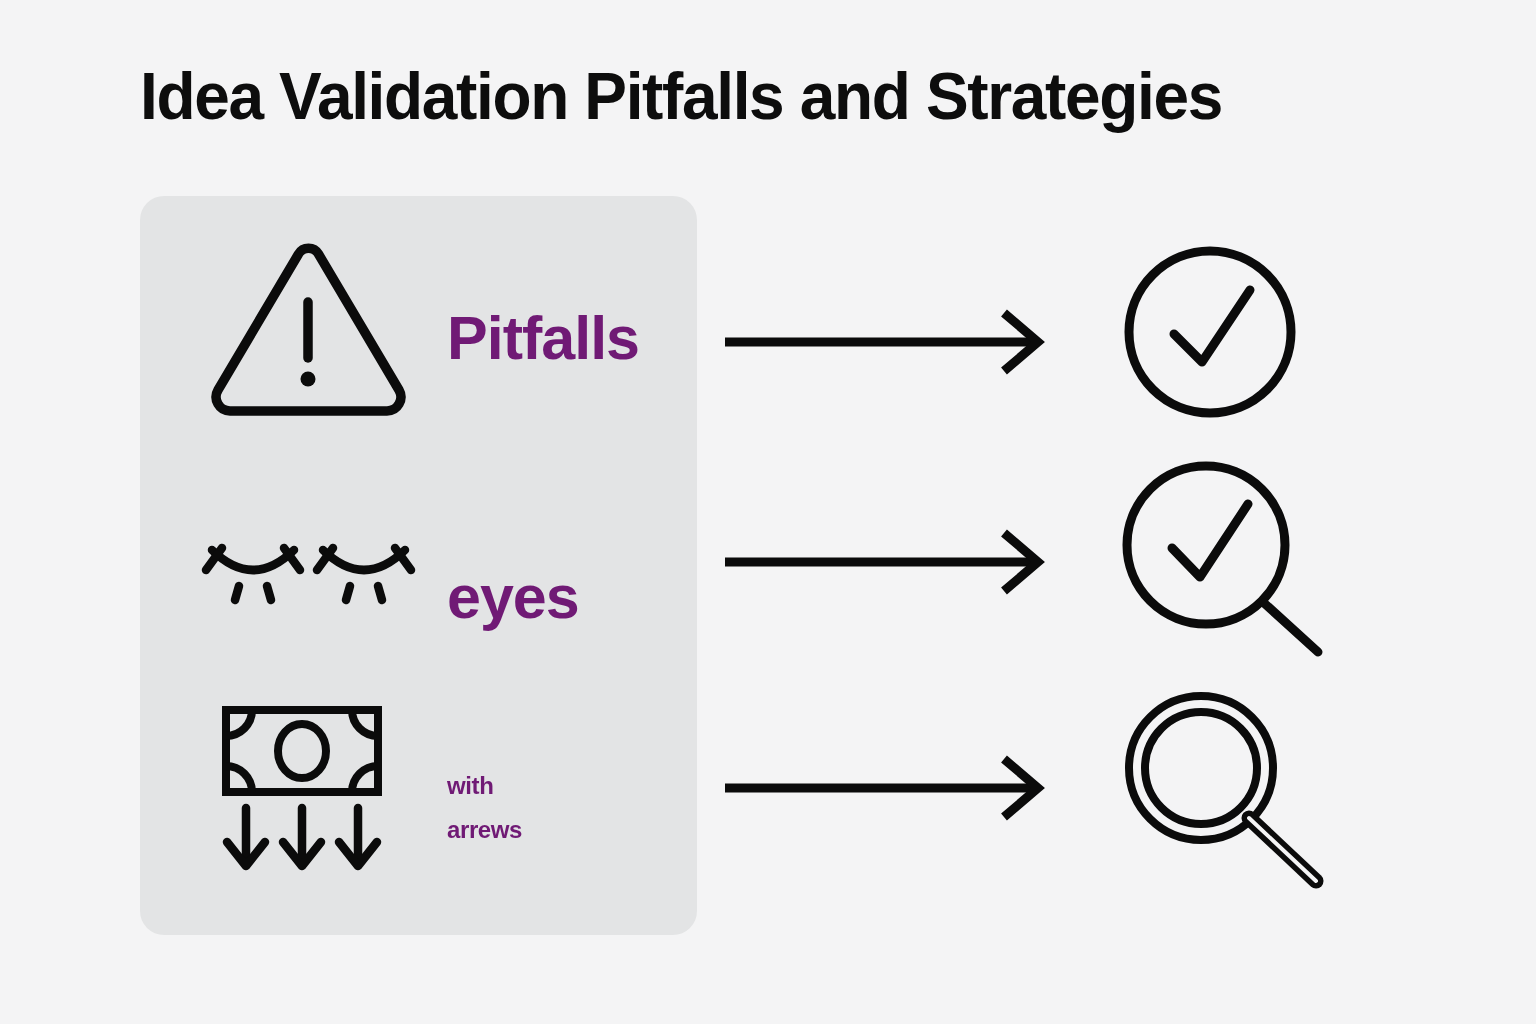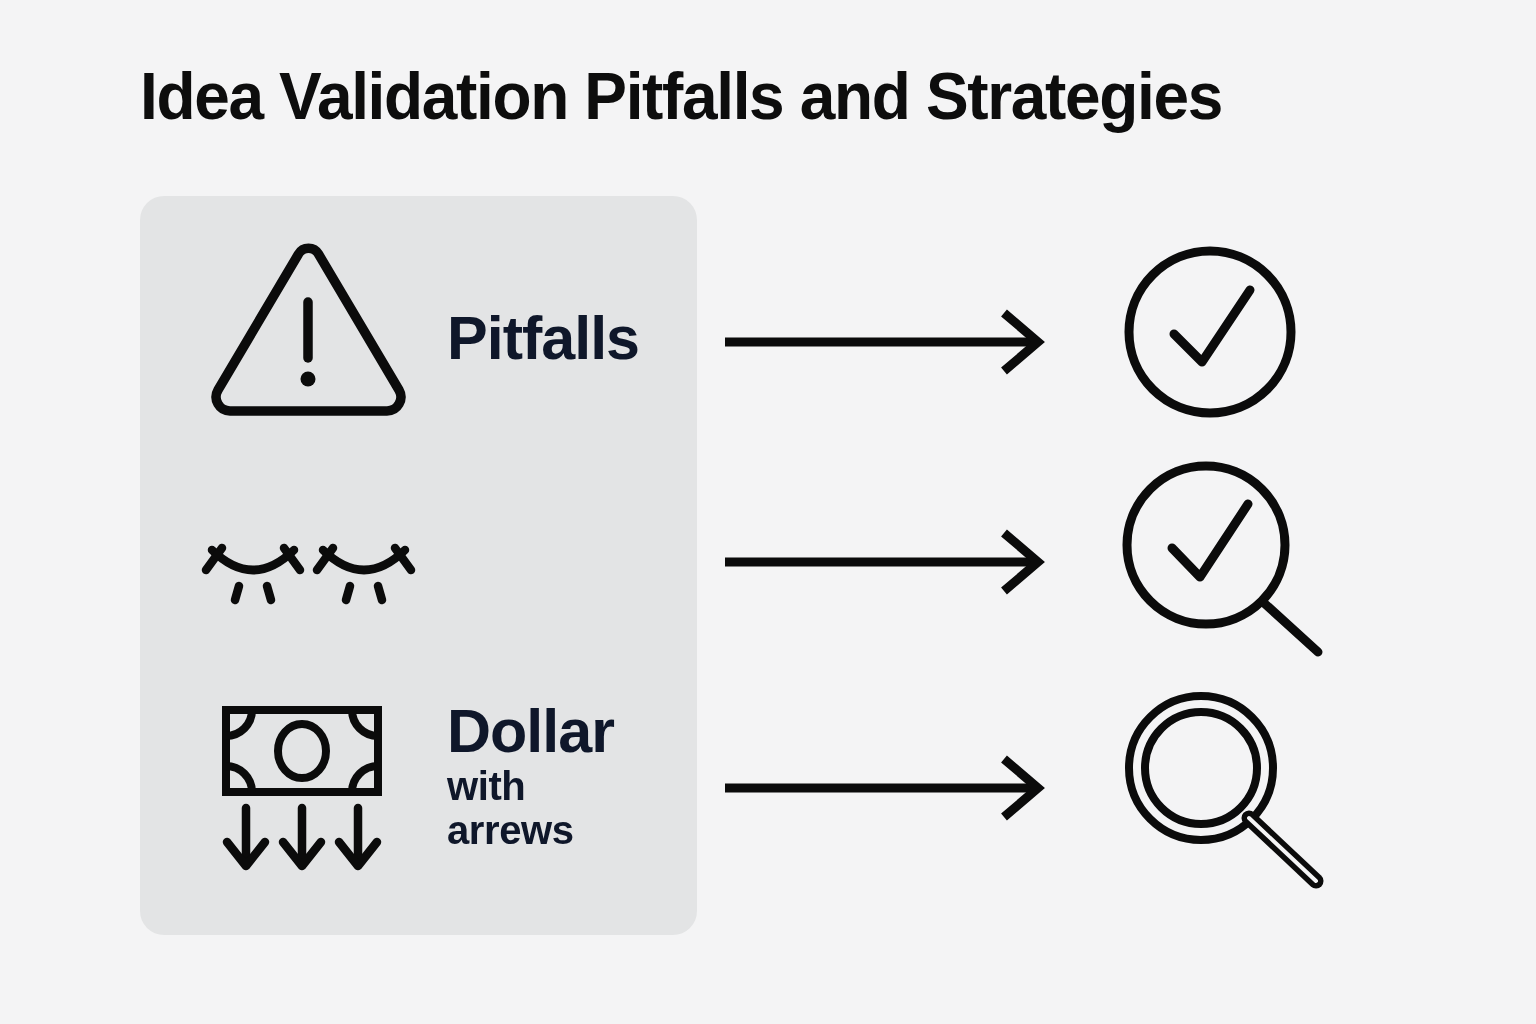"Pitfalls" .row-label { color: #0f172a -> #701a75 }
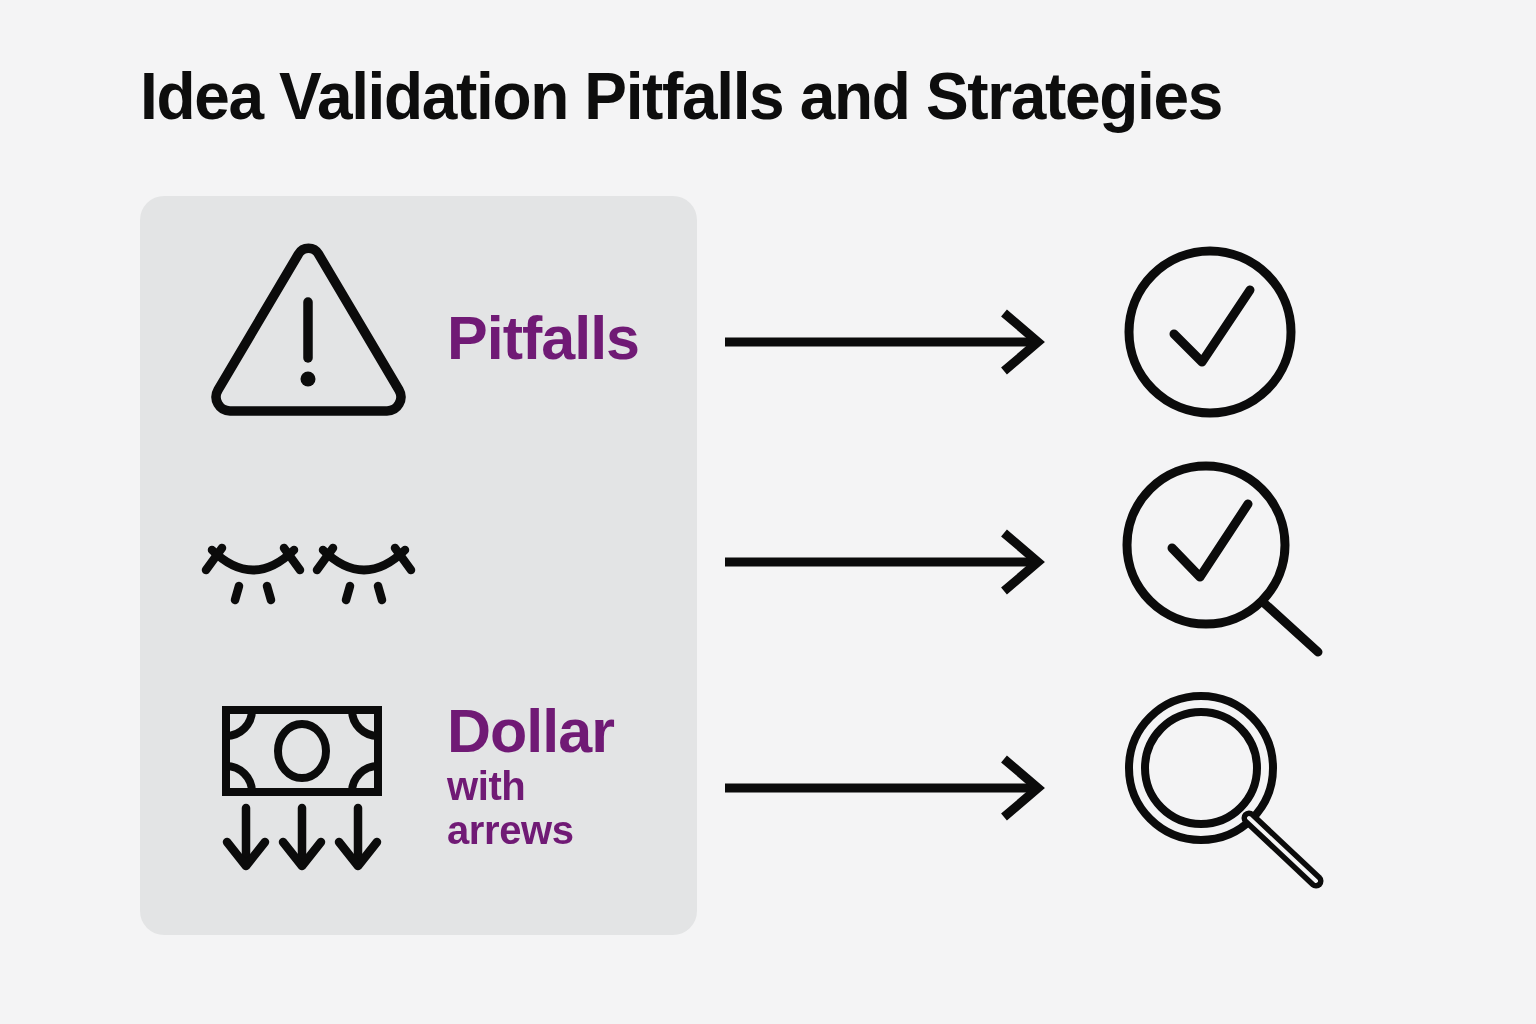"eyes" span { html: none -> <span>eyes</span> }
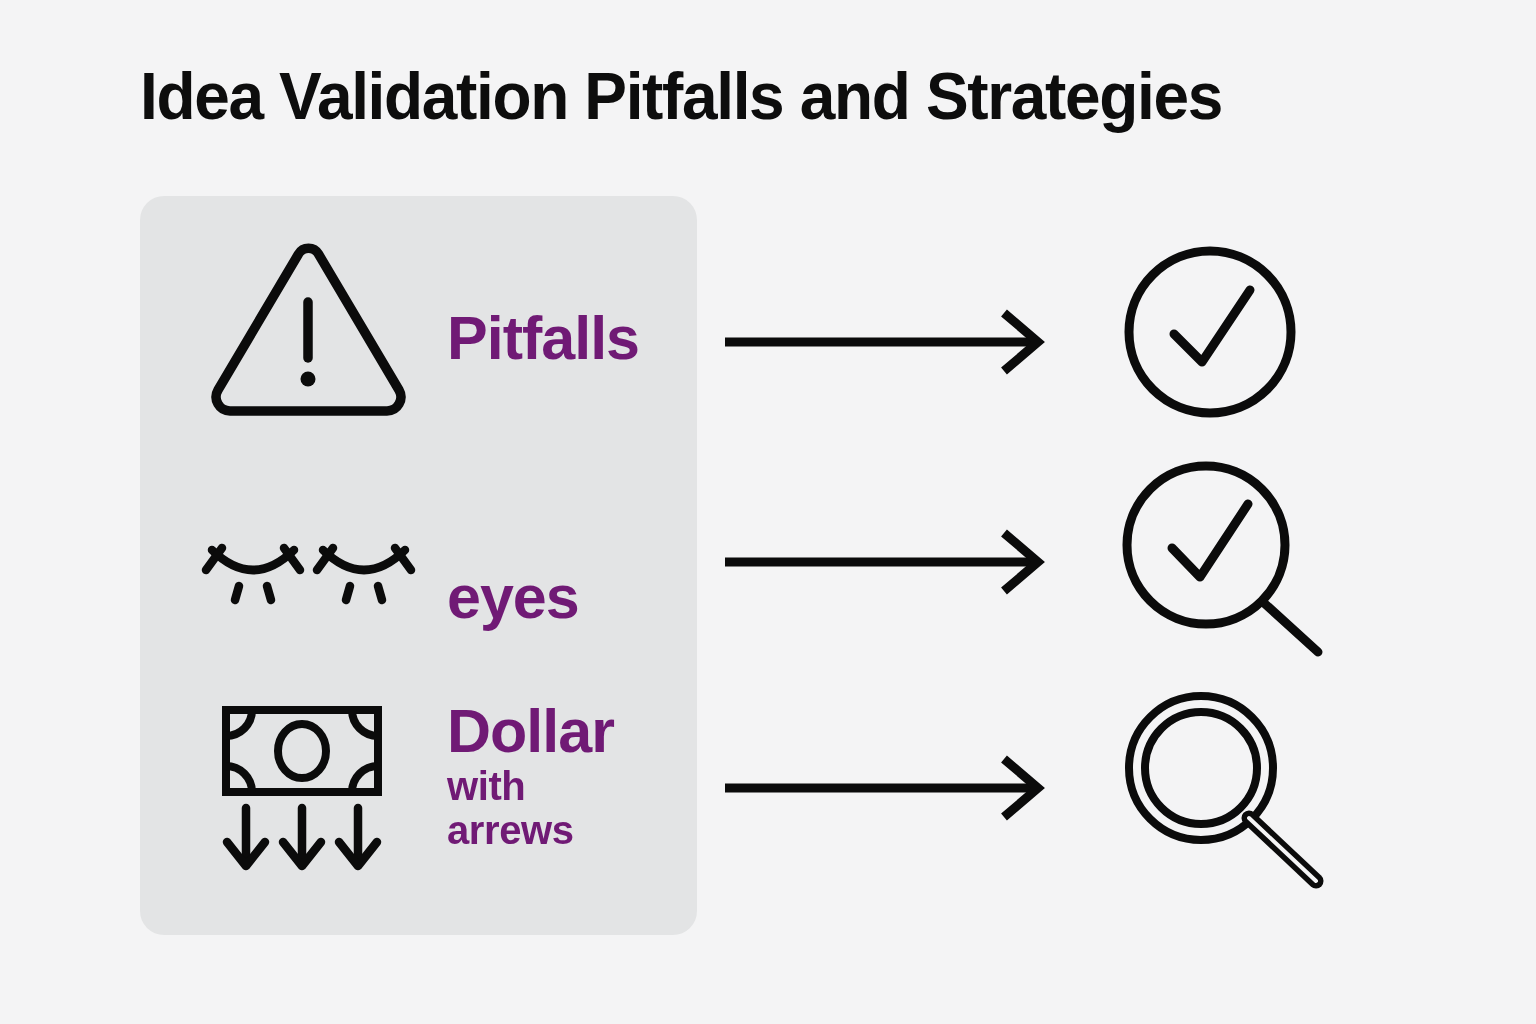"Dollar" span { html: <span>Dollar</span> -> none }
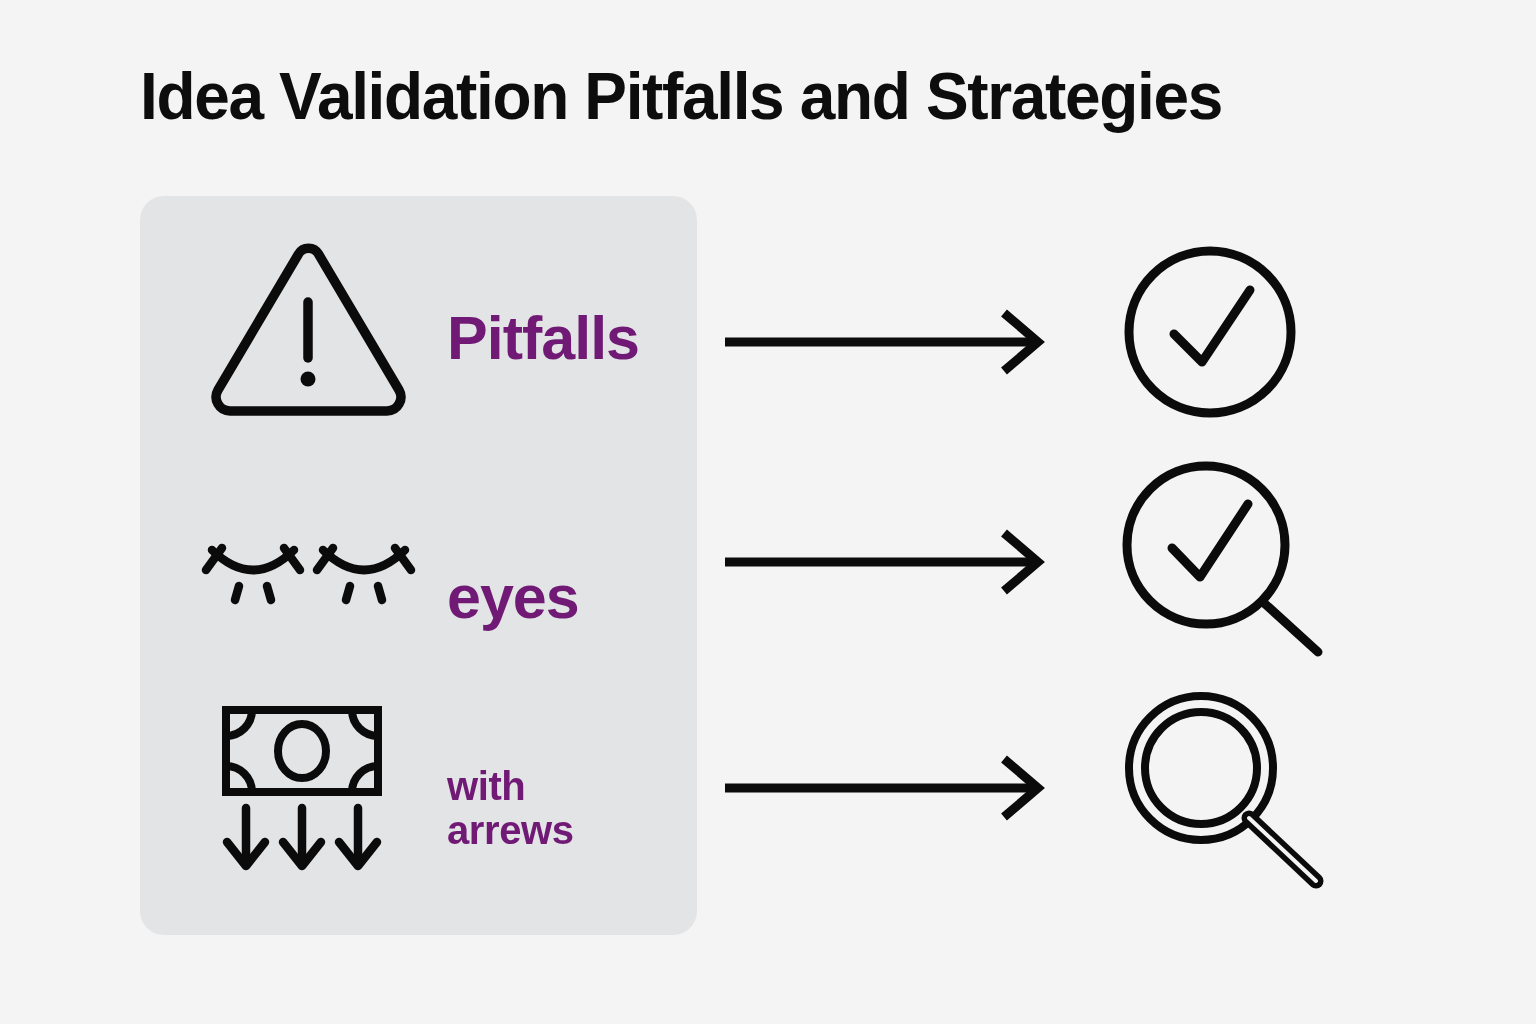"with arrews" .row-label .sub { font-size: 40px -> 24px }
